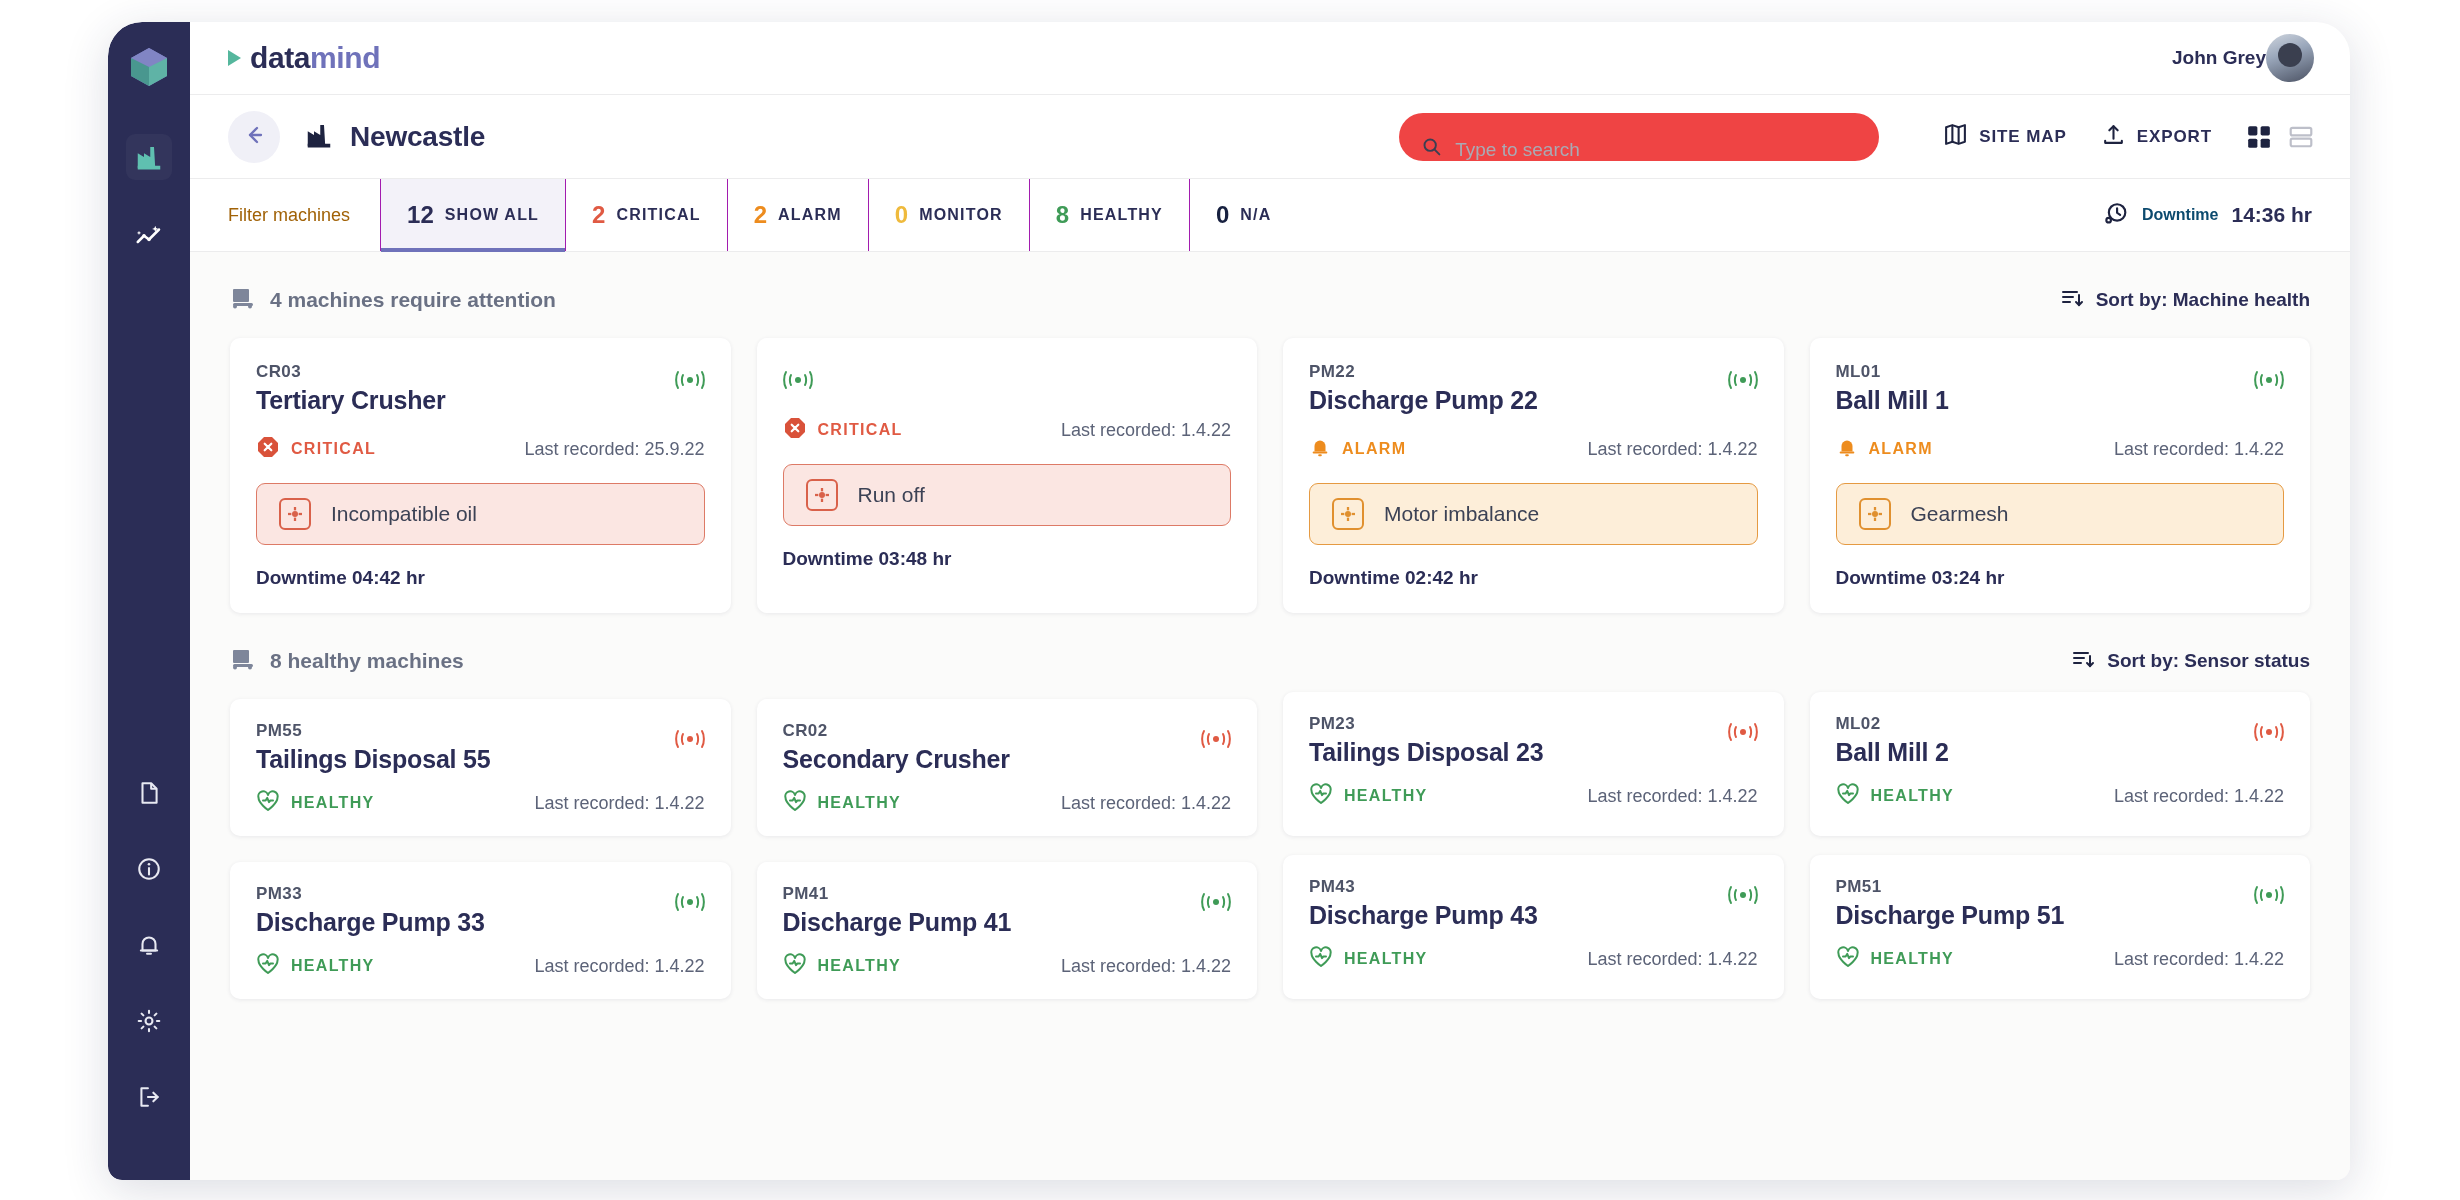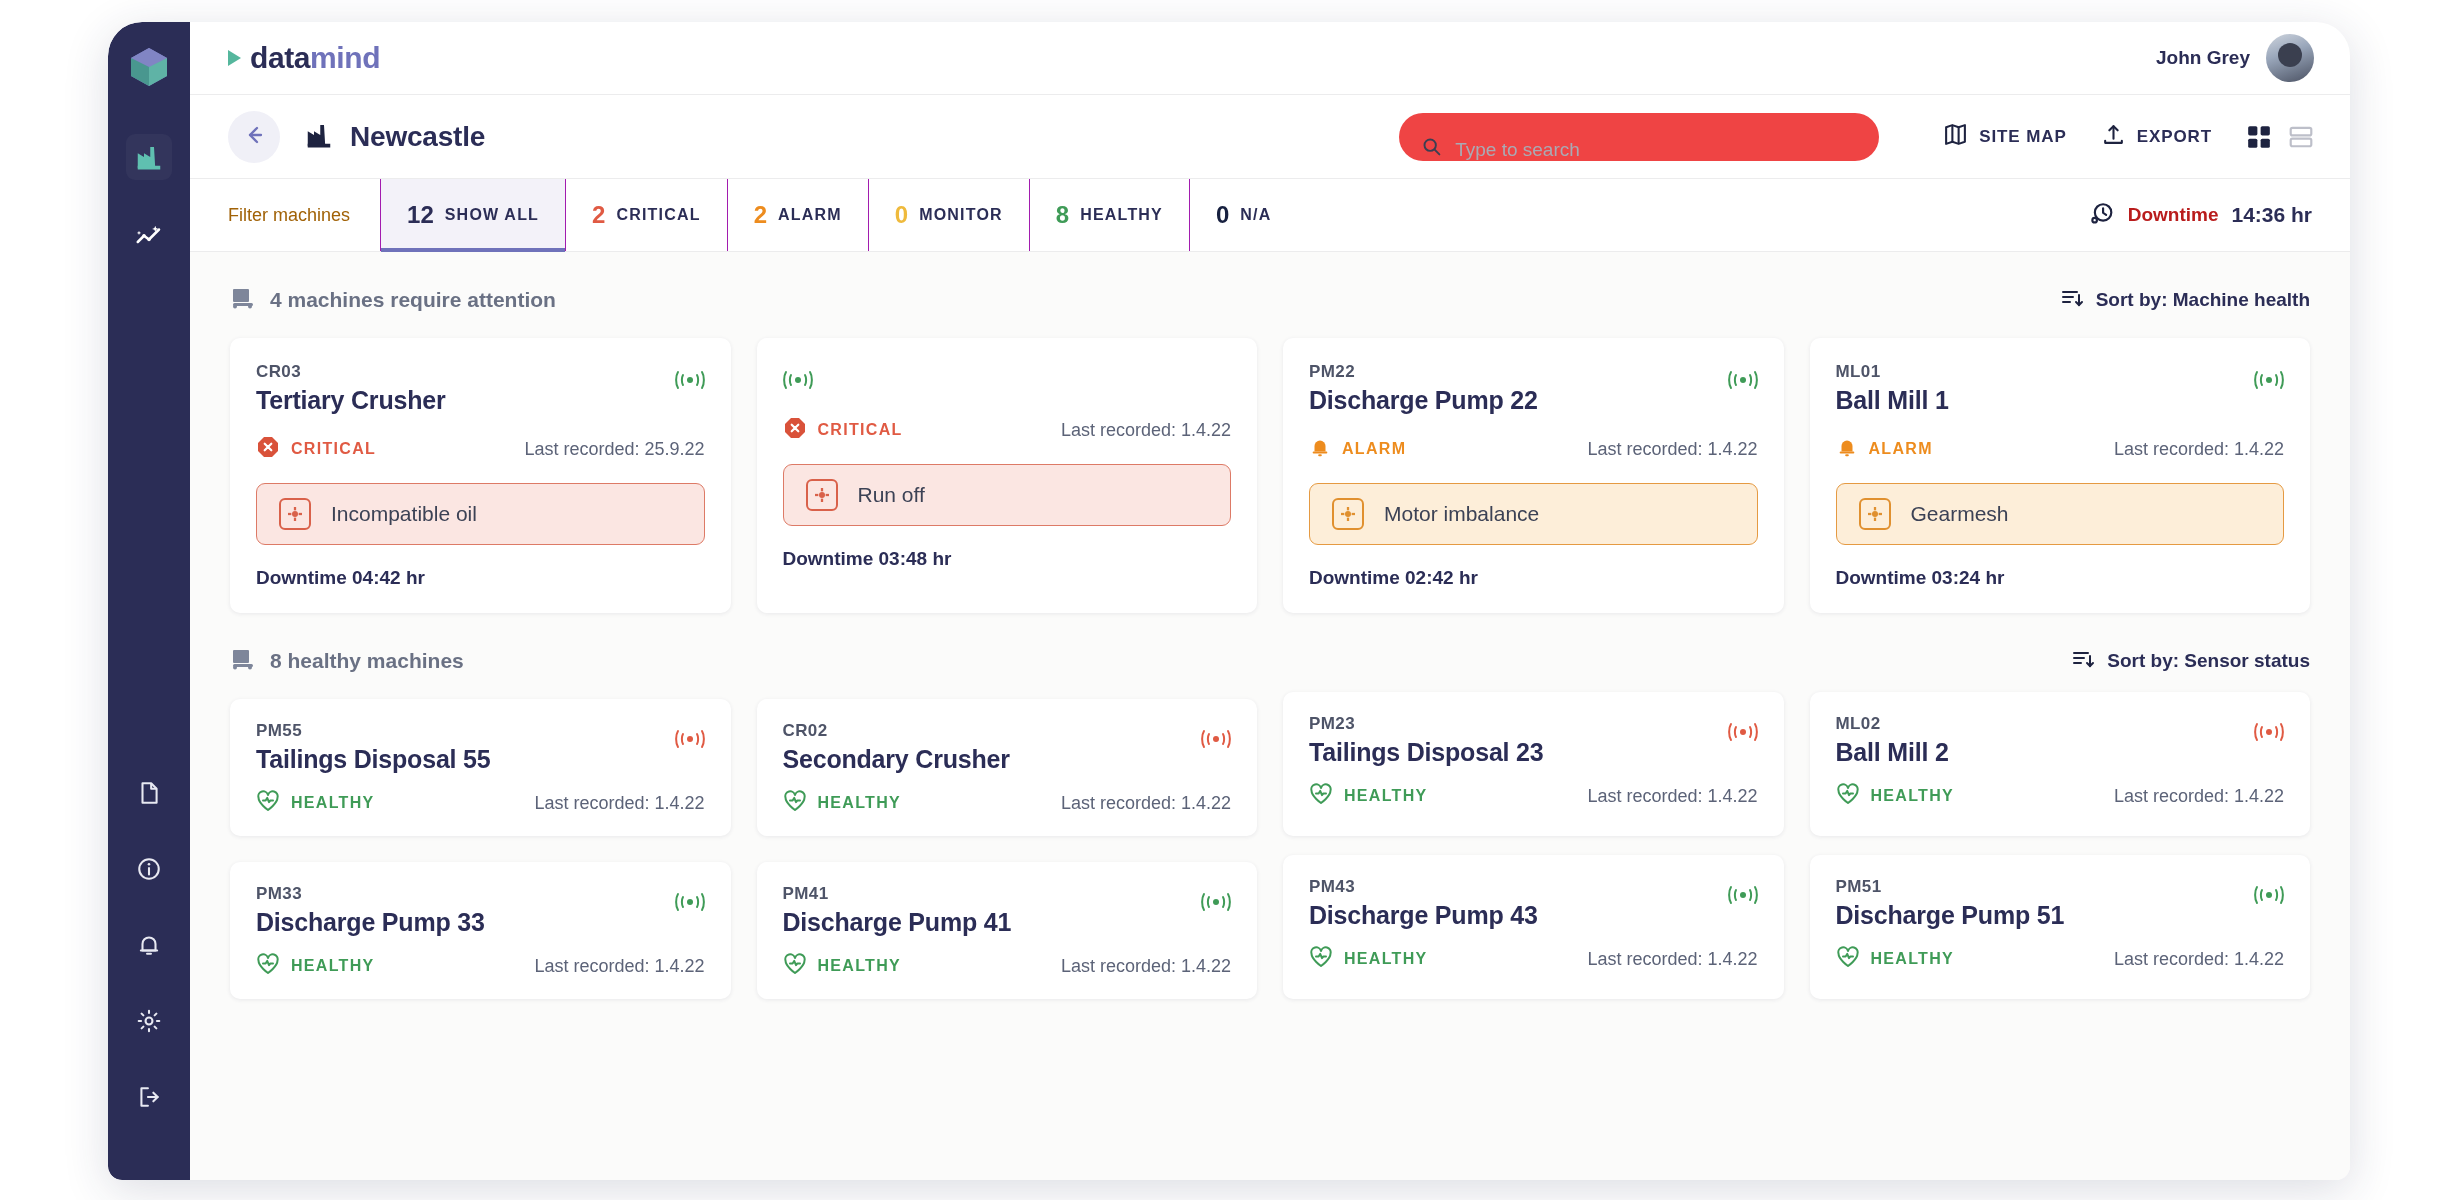"John Grey" .user { gap: 16px -> none }
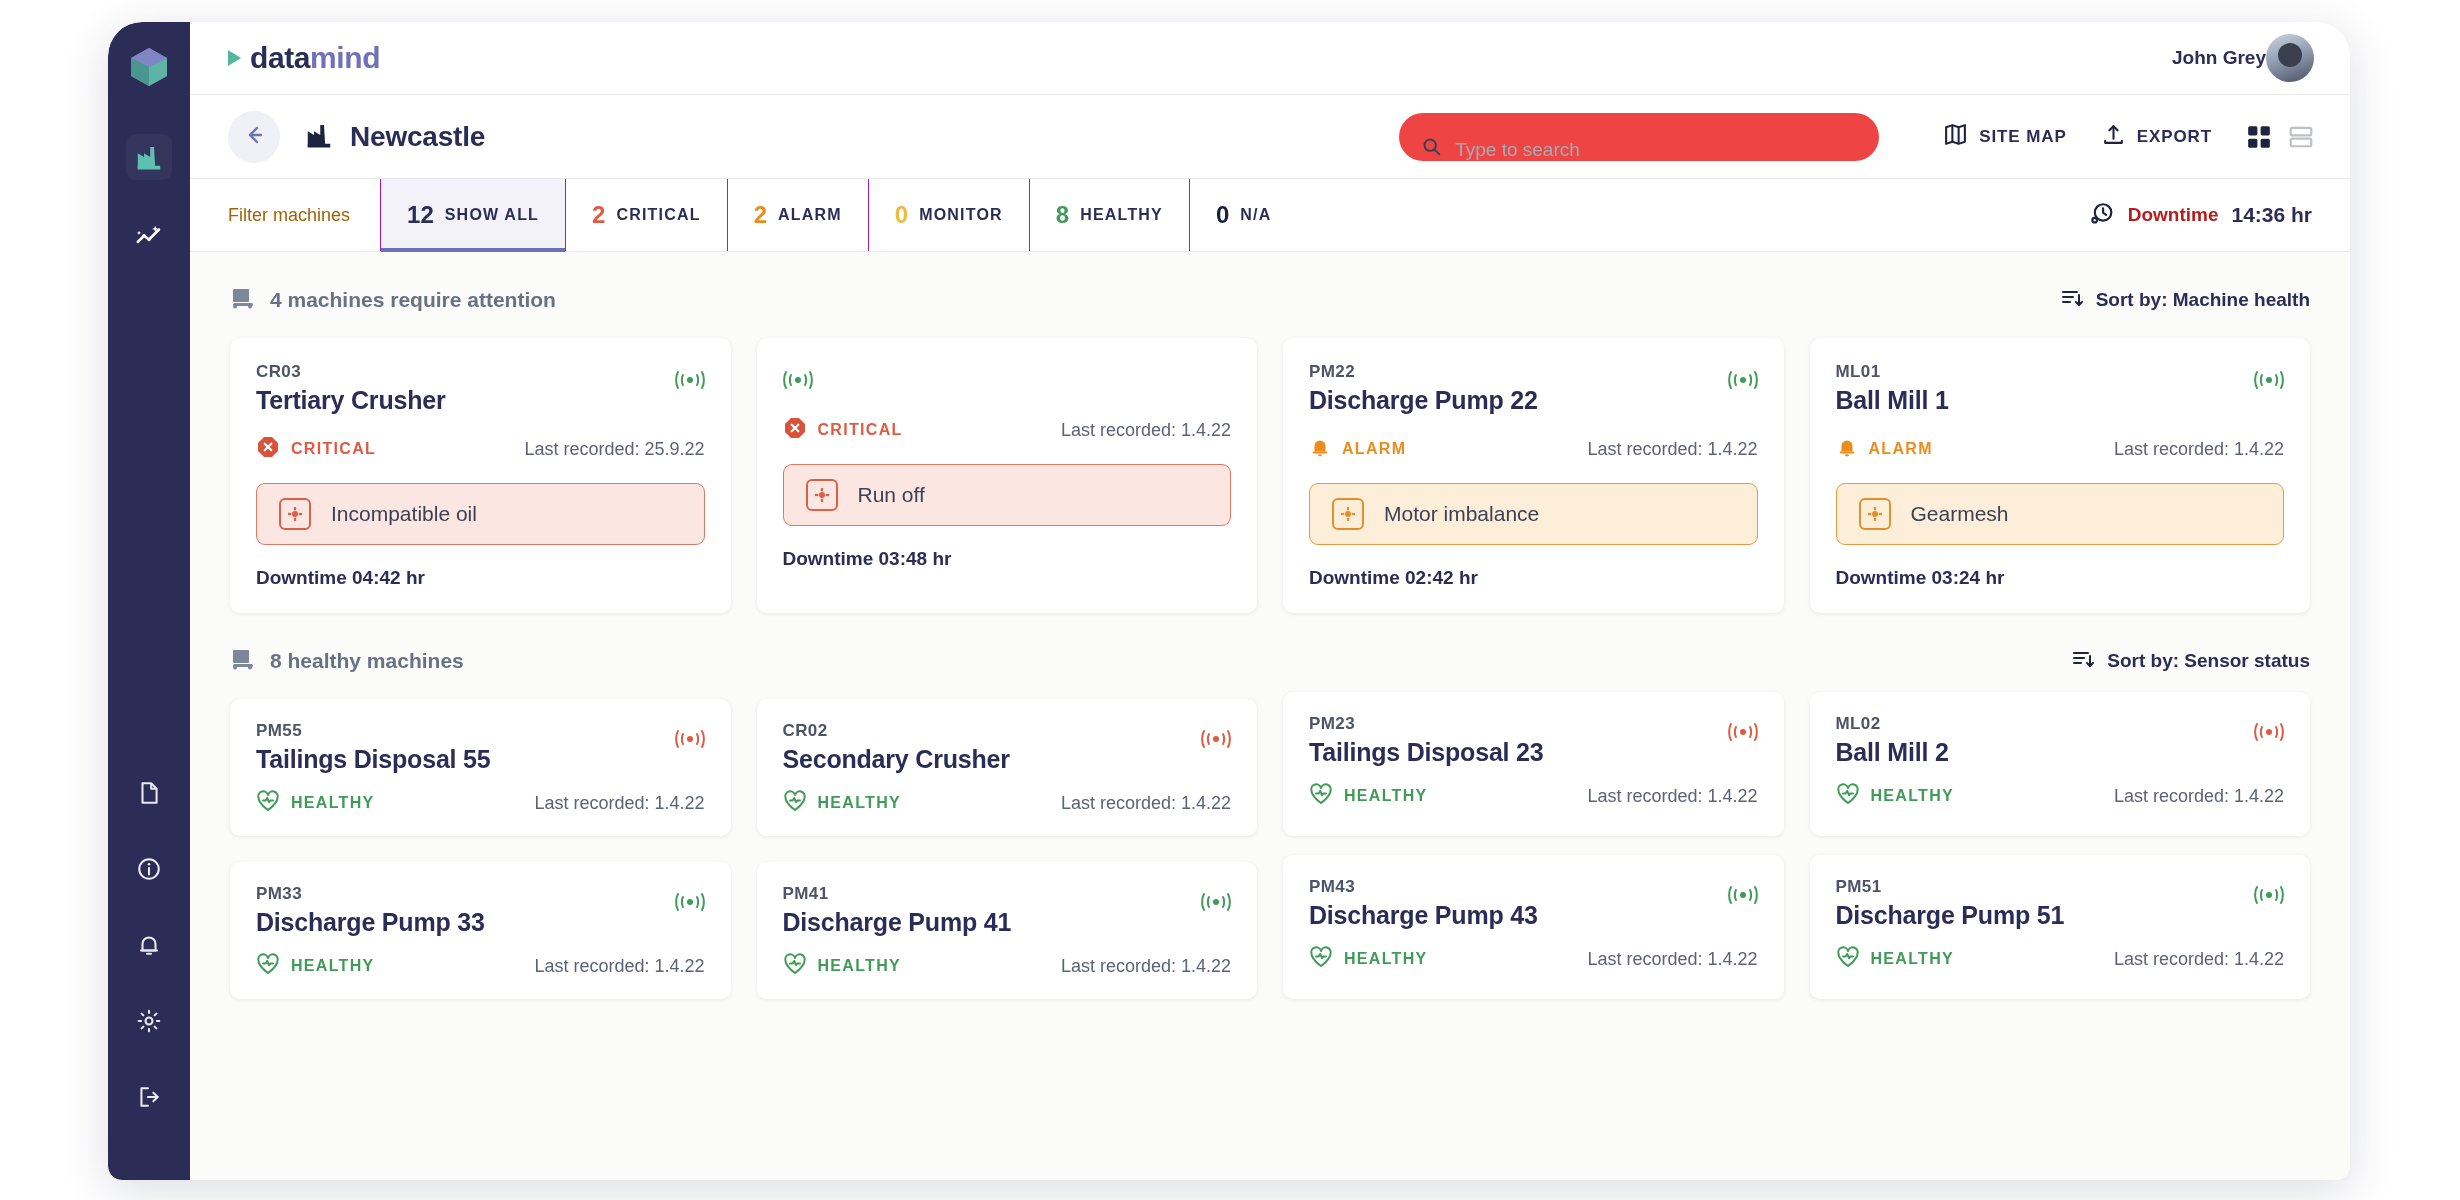"Downtime" .downtime-label { color: #b91c1c -> #0c4a6e; font-size: 19px -> 16px }
